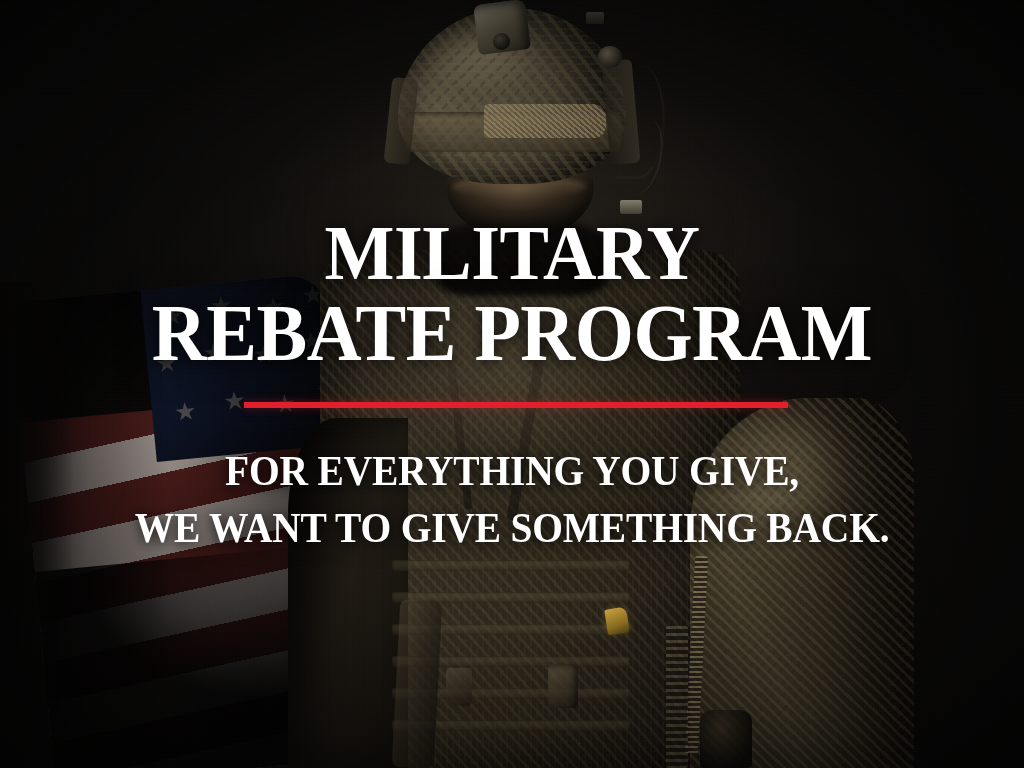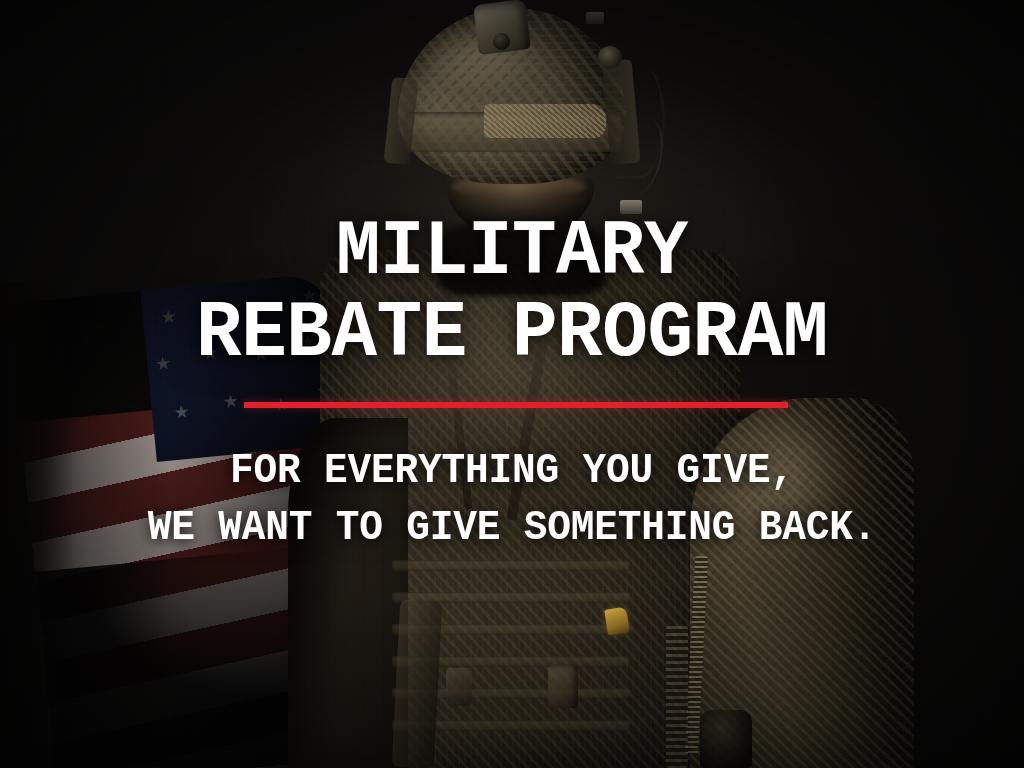"MILITARY" #stage { font-family: Liberation Mono, monospace -> Liberation Serif, serif }
